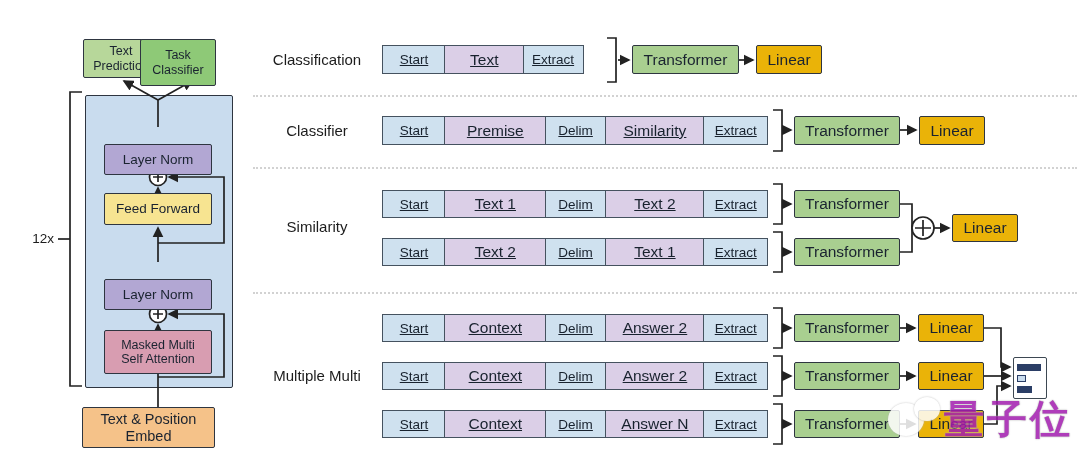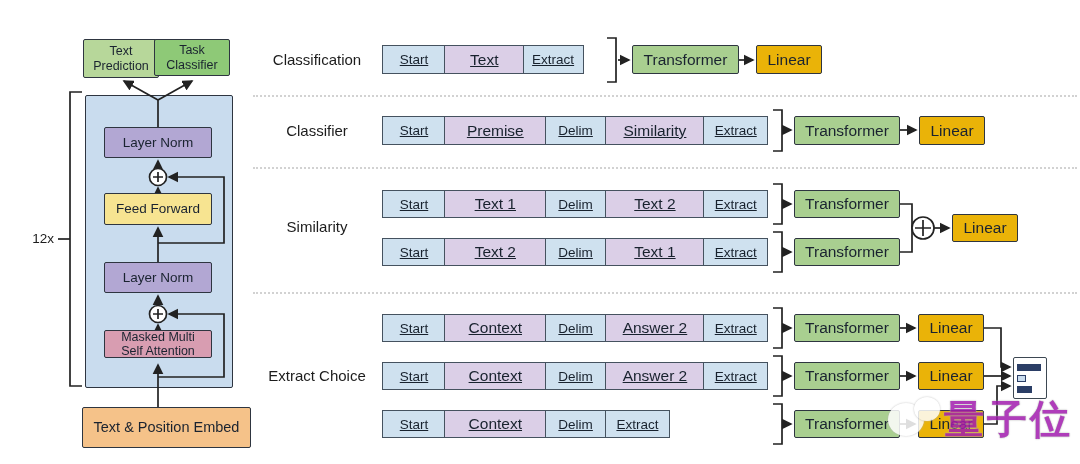"Task Classifier" div.box { height: 37px -> 47px; left: 154px -> 140px }
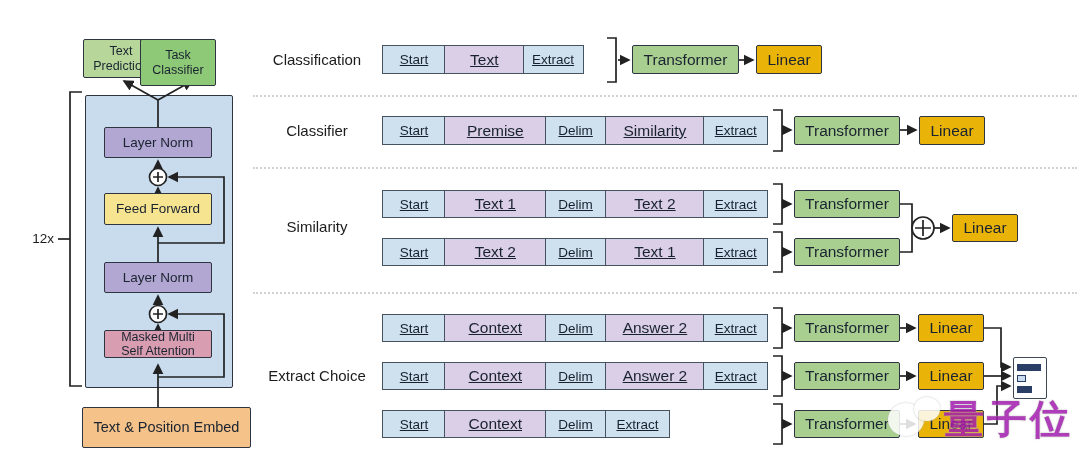"Layer Norm" .c-ln { margin-top: none -> 17px }
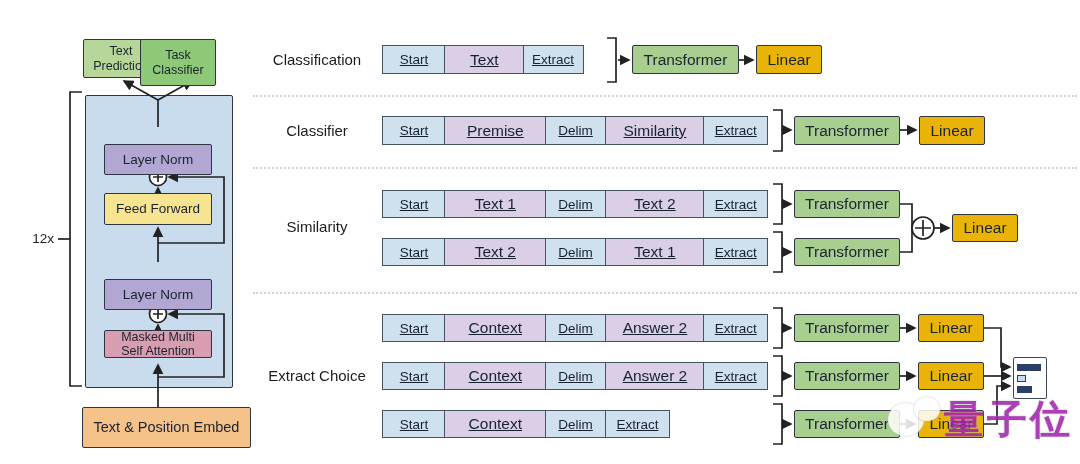"Masked Multi Self Attention" div.box { height: 28px -> 44px }
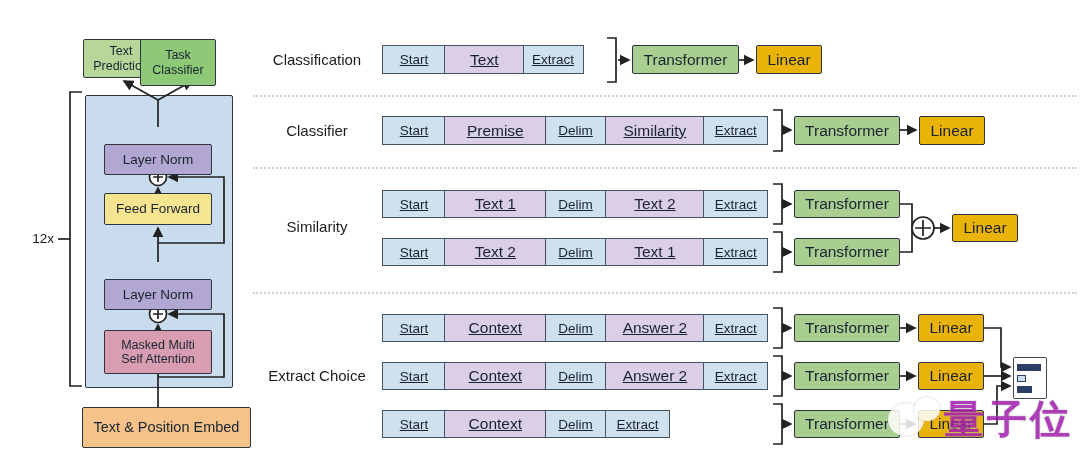"Extract Choice" span { text: Extract Choice -> Multiple Multi }
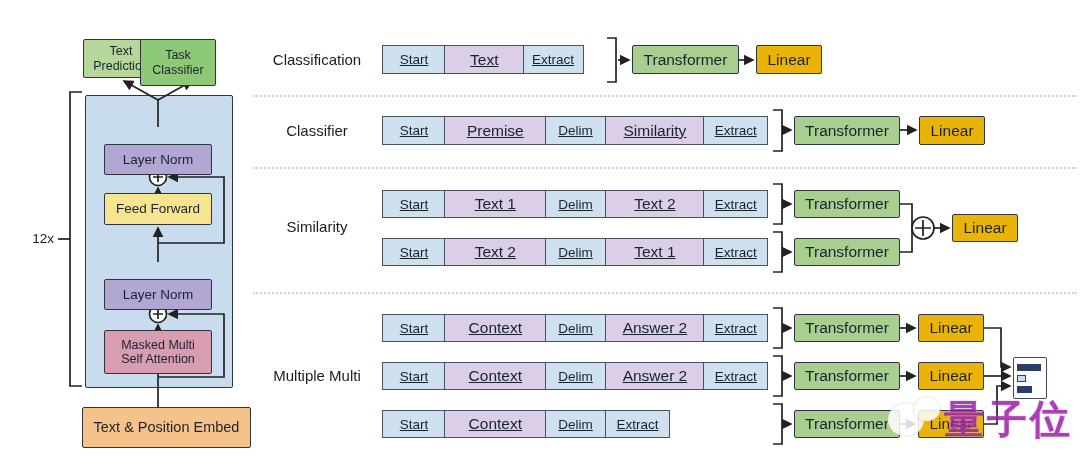"Text & Position Embed" div.box { width: 169px -> 133px }
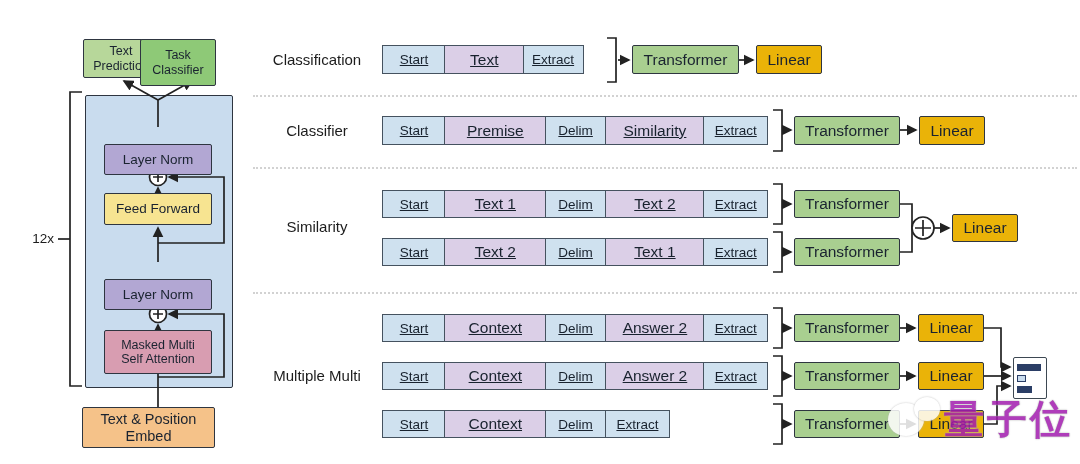"Answer N" div.seg { html: none -> <div>Answer N</div> }
